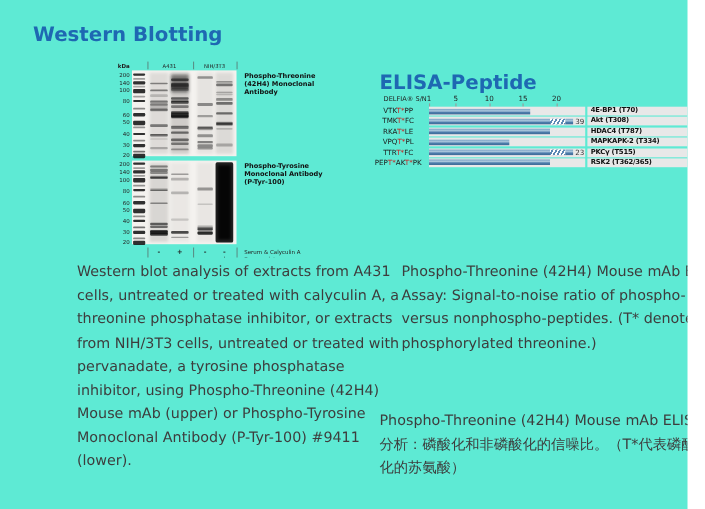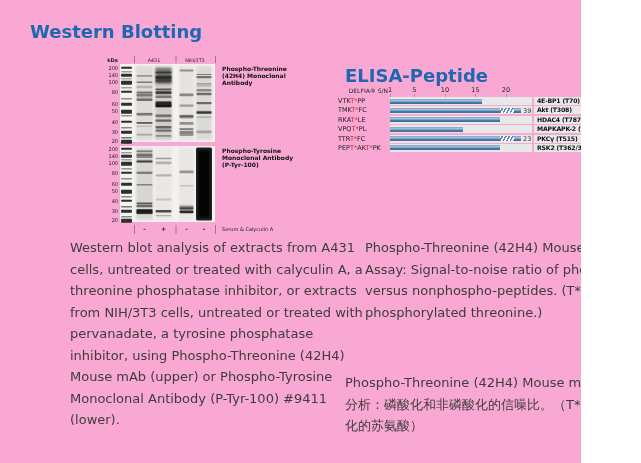"Western Blotting" .page { background: #f9a8d4 -> #5eead4; width: 581px -> 625px }
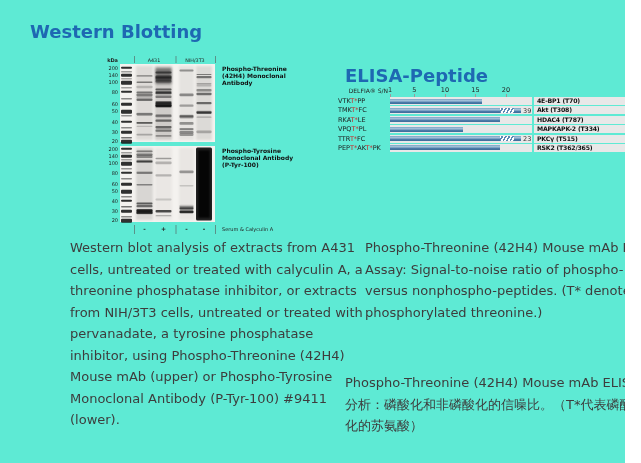"VTKT*PP" .pep { text-align: left -> center }
